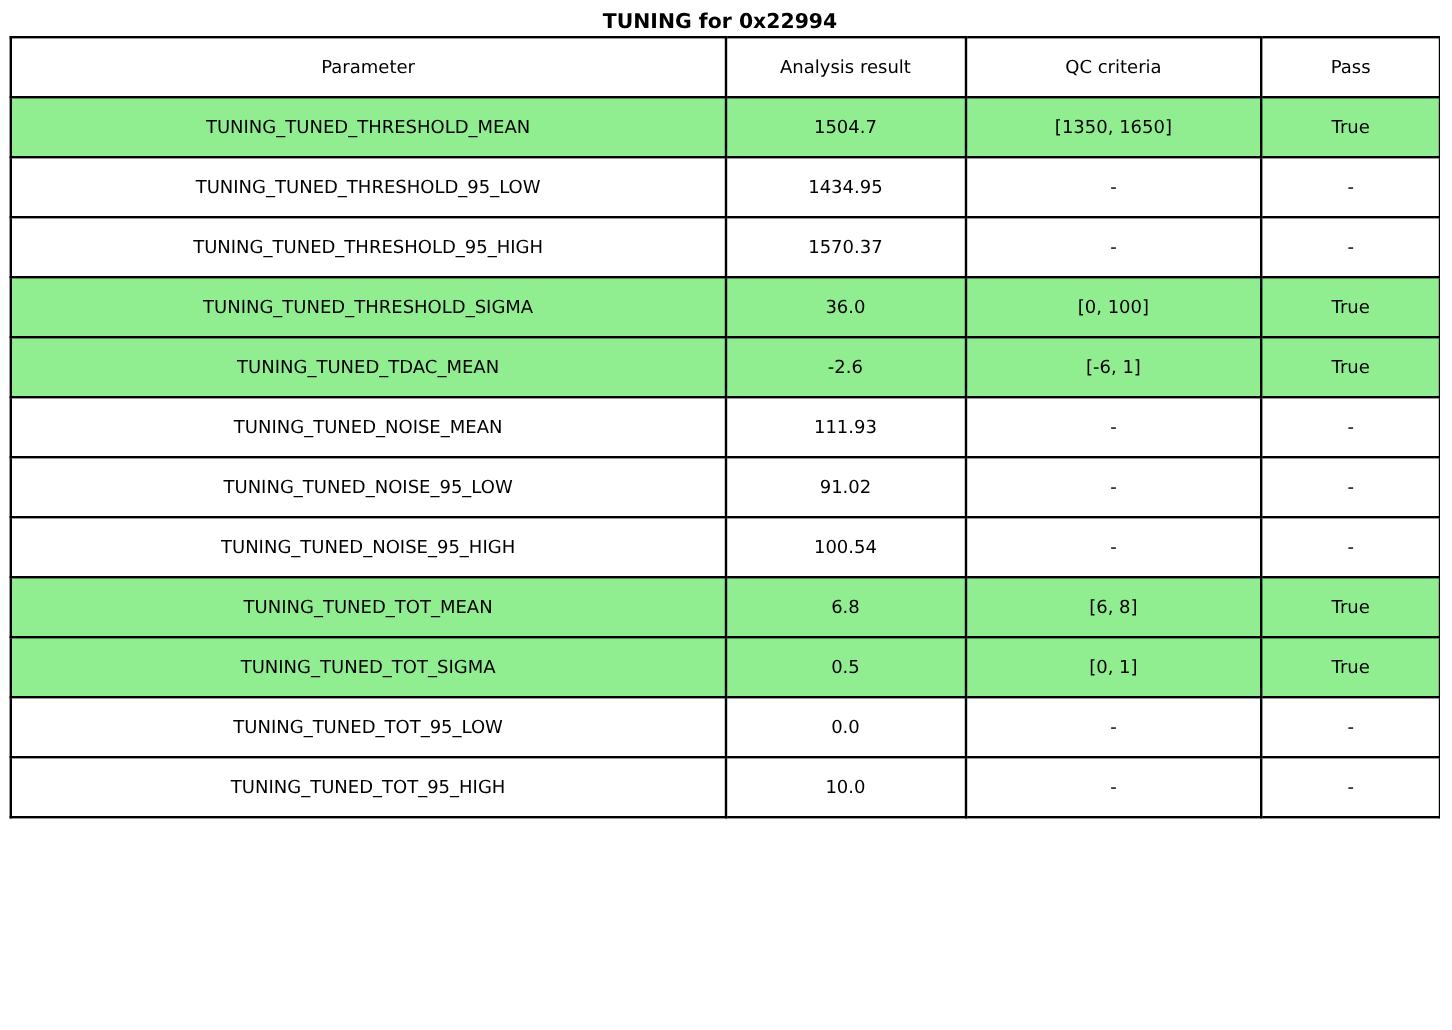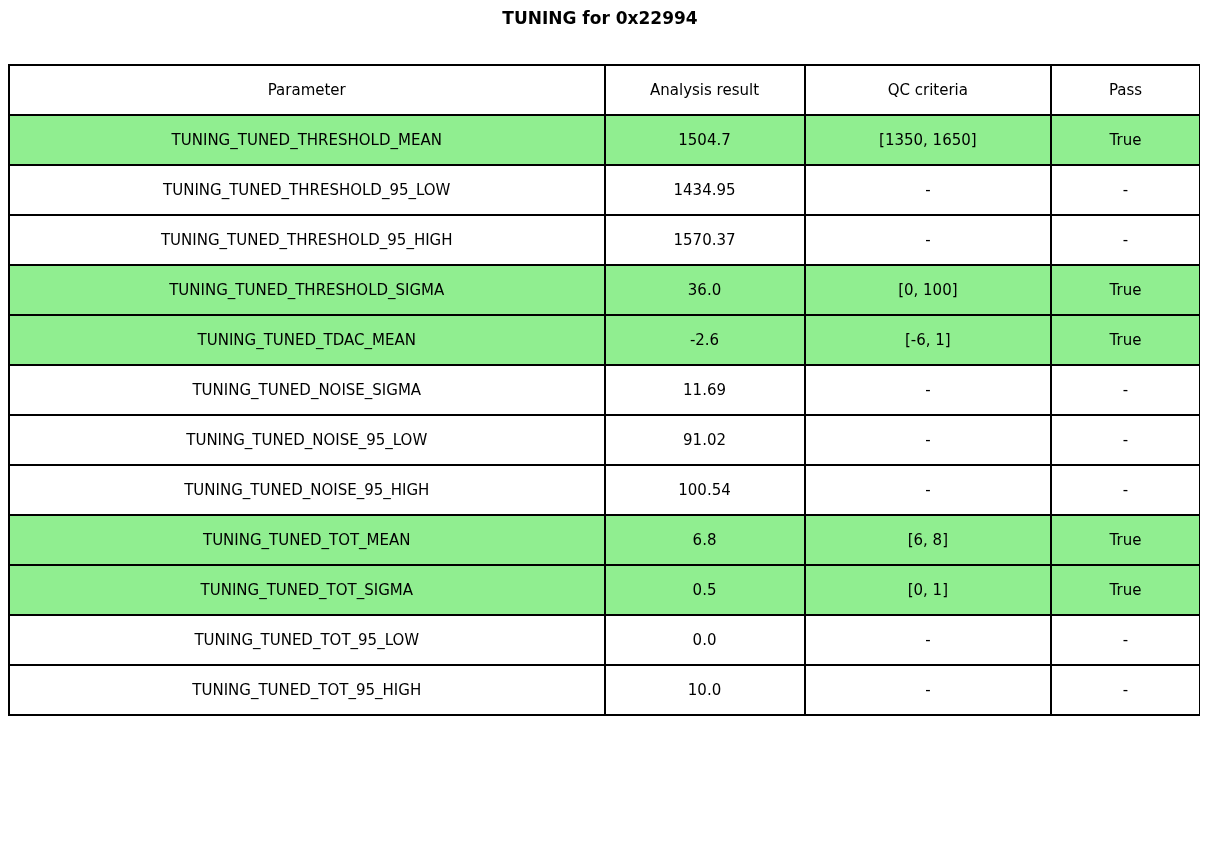"Parameter" table.qc { margin: 35px 8px 0 8px -> 1px 8px 0 8px }
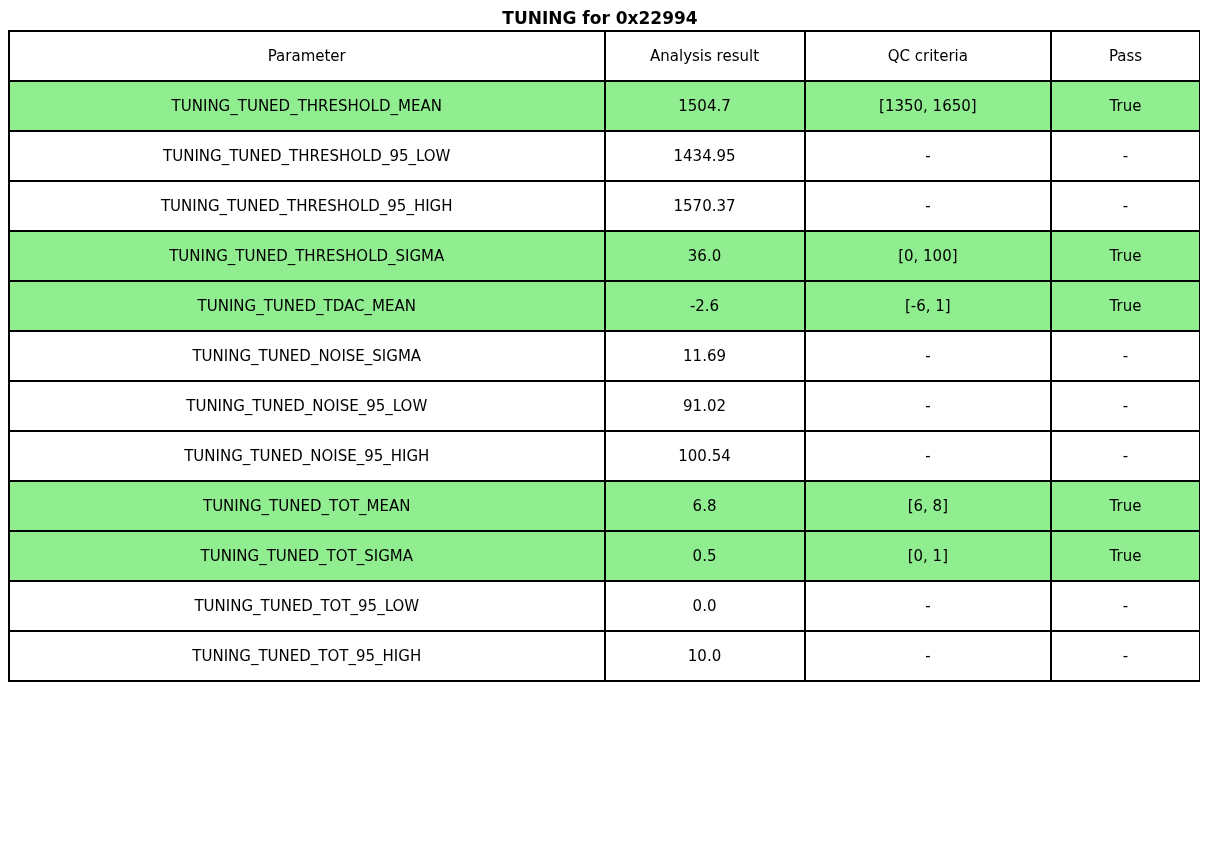"TUNING_TUNED_NOISE_MEAN" tr { html: none -> <tr> <td>TUNING_TUNED_NOISE_MEAN</td> <td>111.93</td> <td>-</td> <td>-</td> </tr> }
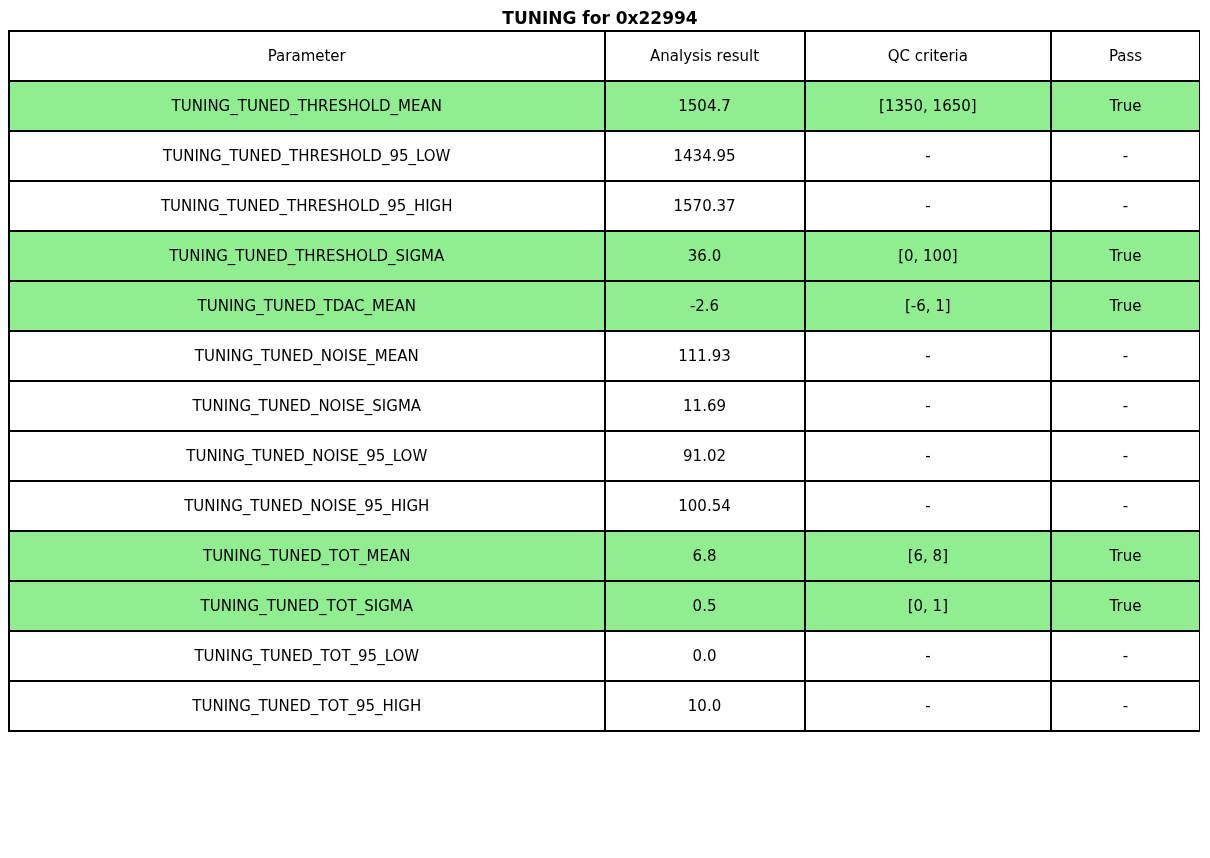"TUNING_TUNED_NOISE_SIGMA" tr { html: <tr> <td>TUNING_TUNED_NOISE_SIGMA</td> <td>11.69</td> <td>-</td> <td>-</td> </tr> -> none }
